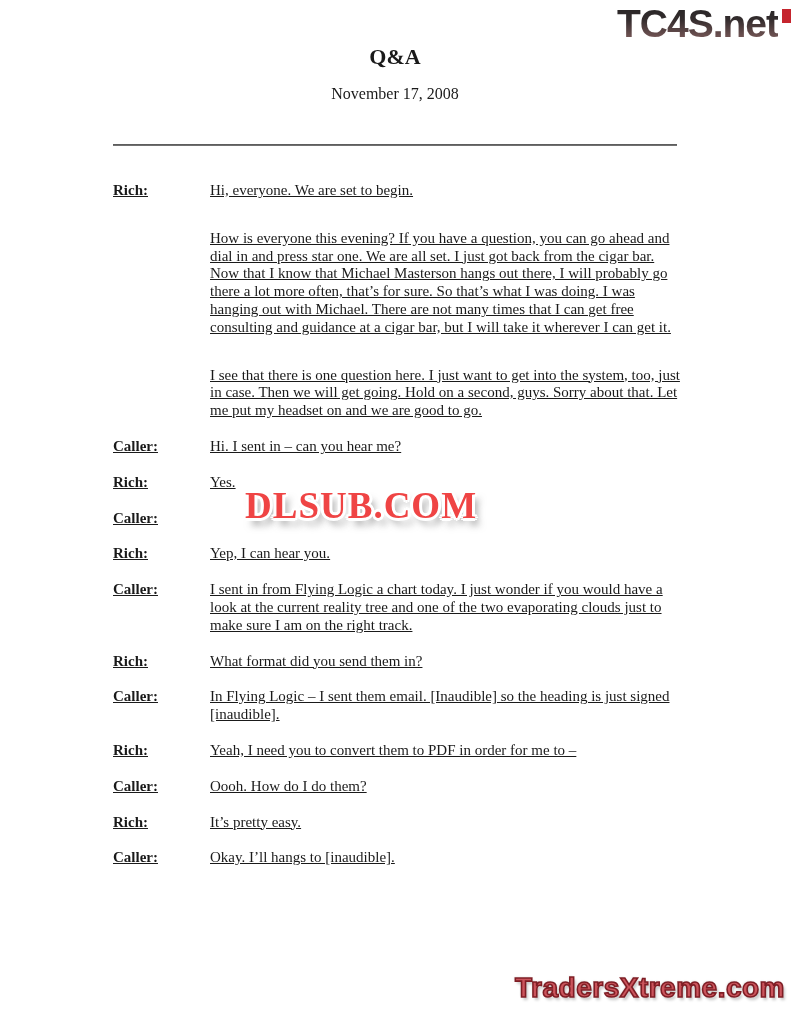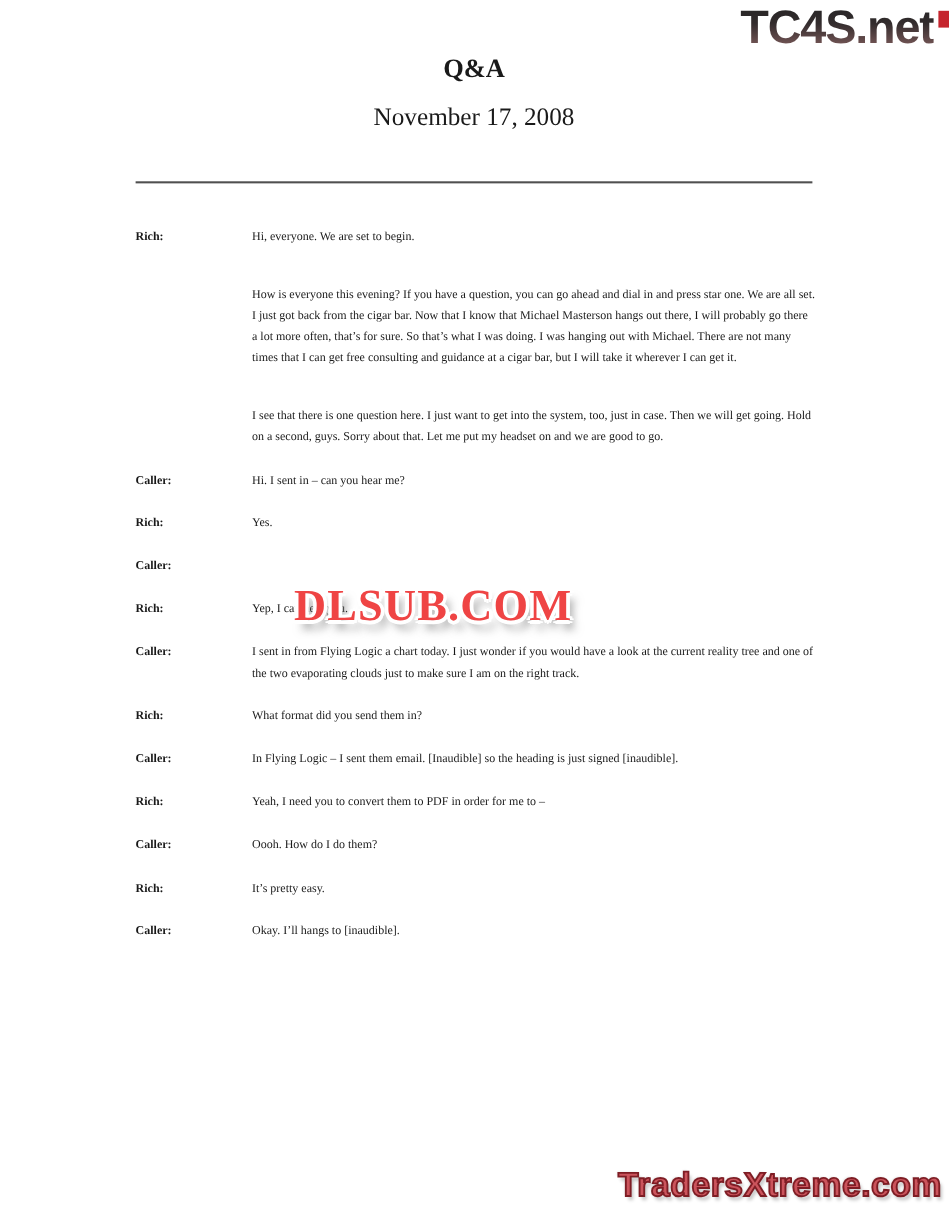"November 17, 2008" .doc-date { font-size: 21px -> 16px }
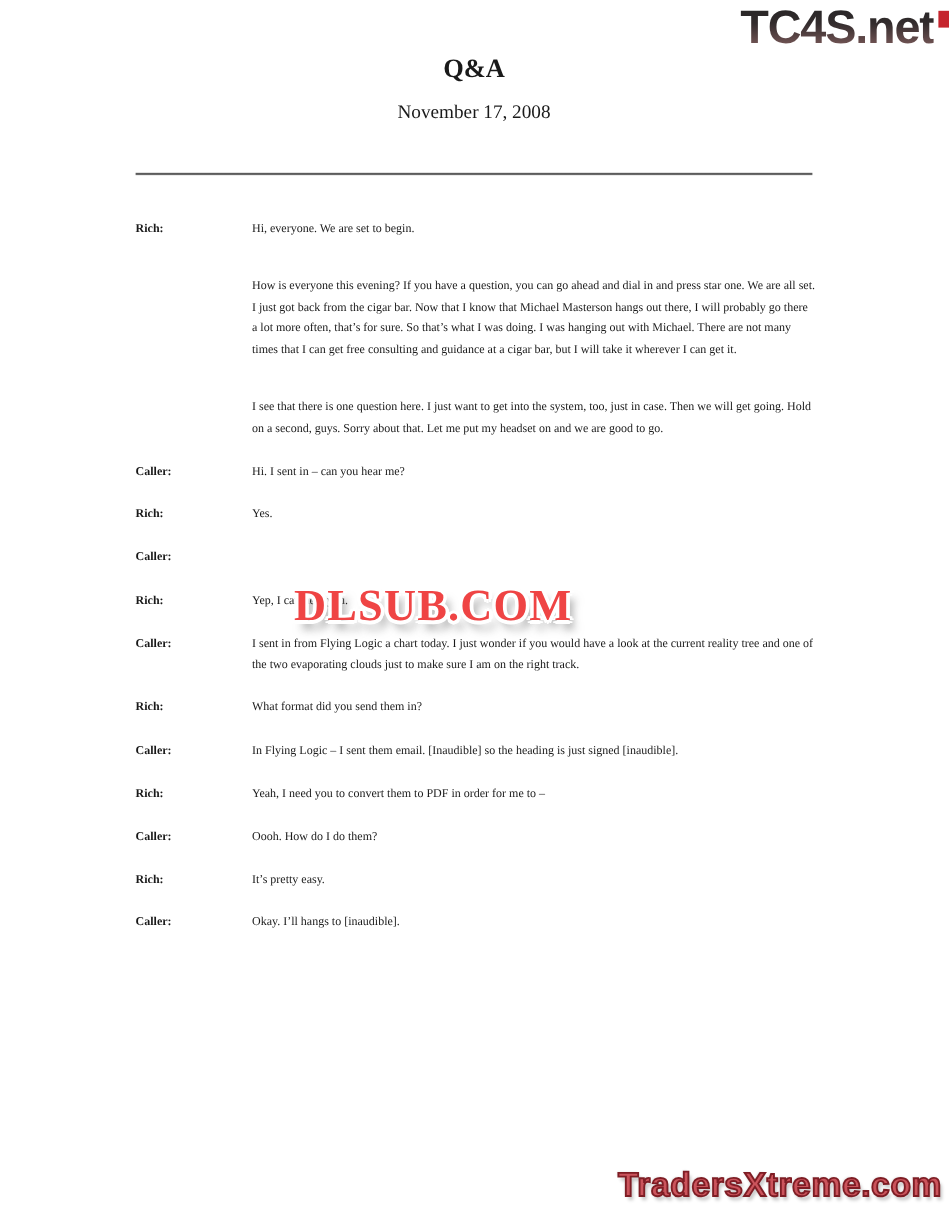"Rich:" .transcript { font-size: 10px -> 15px; text-decoration: none -> underline }
